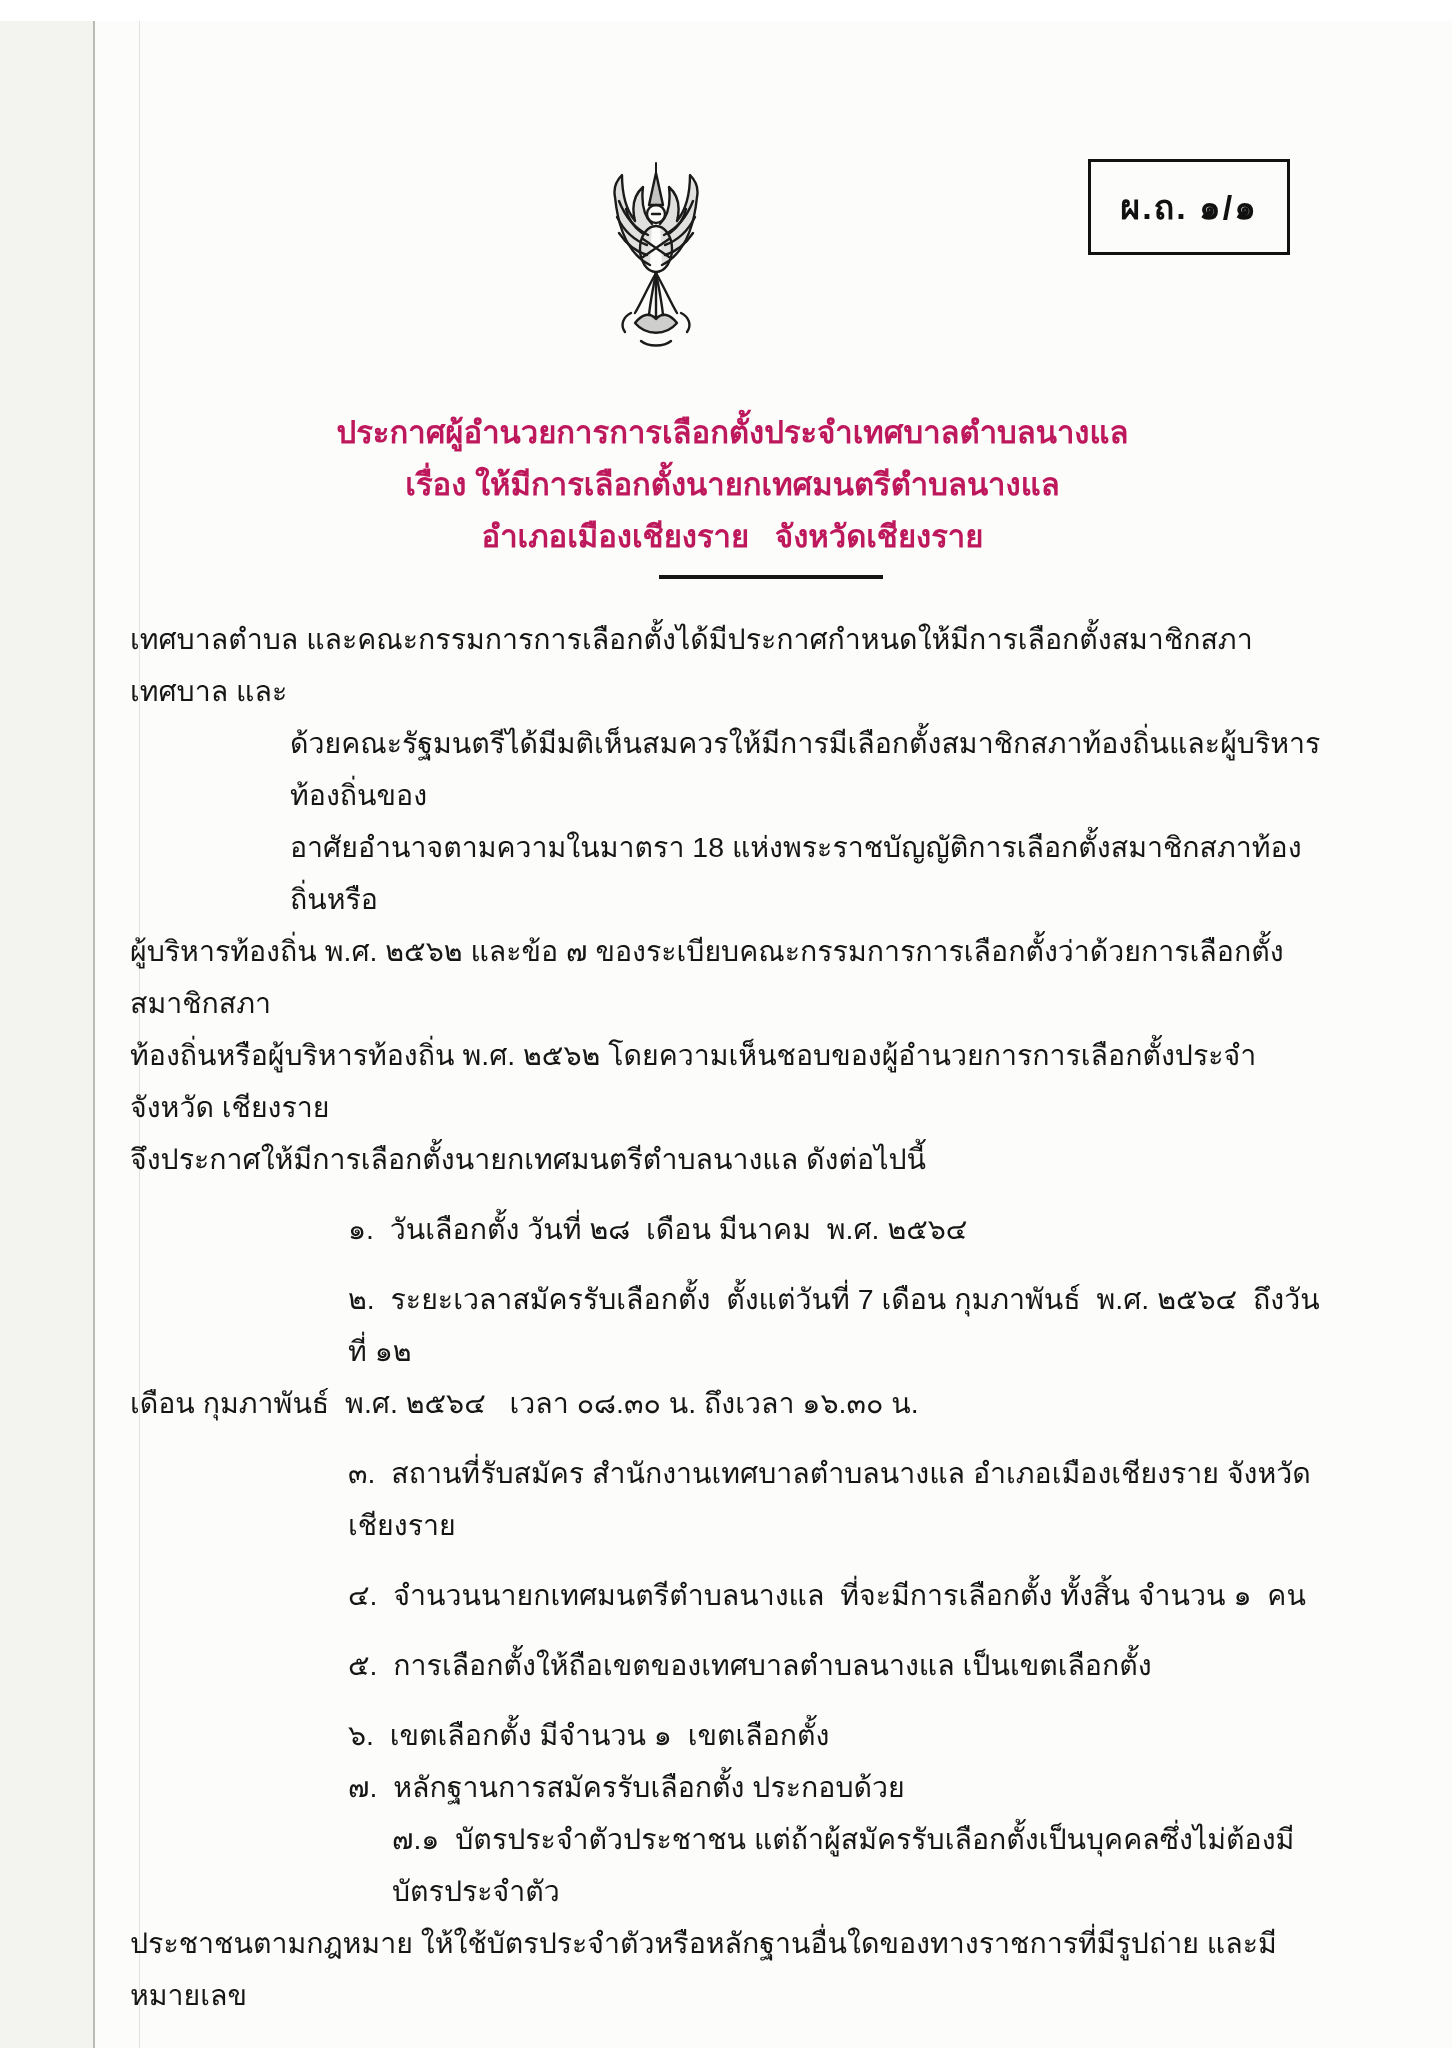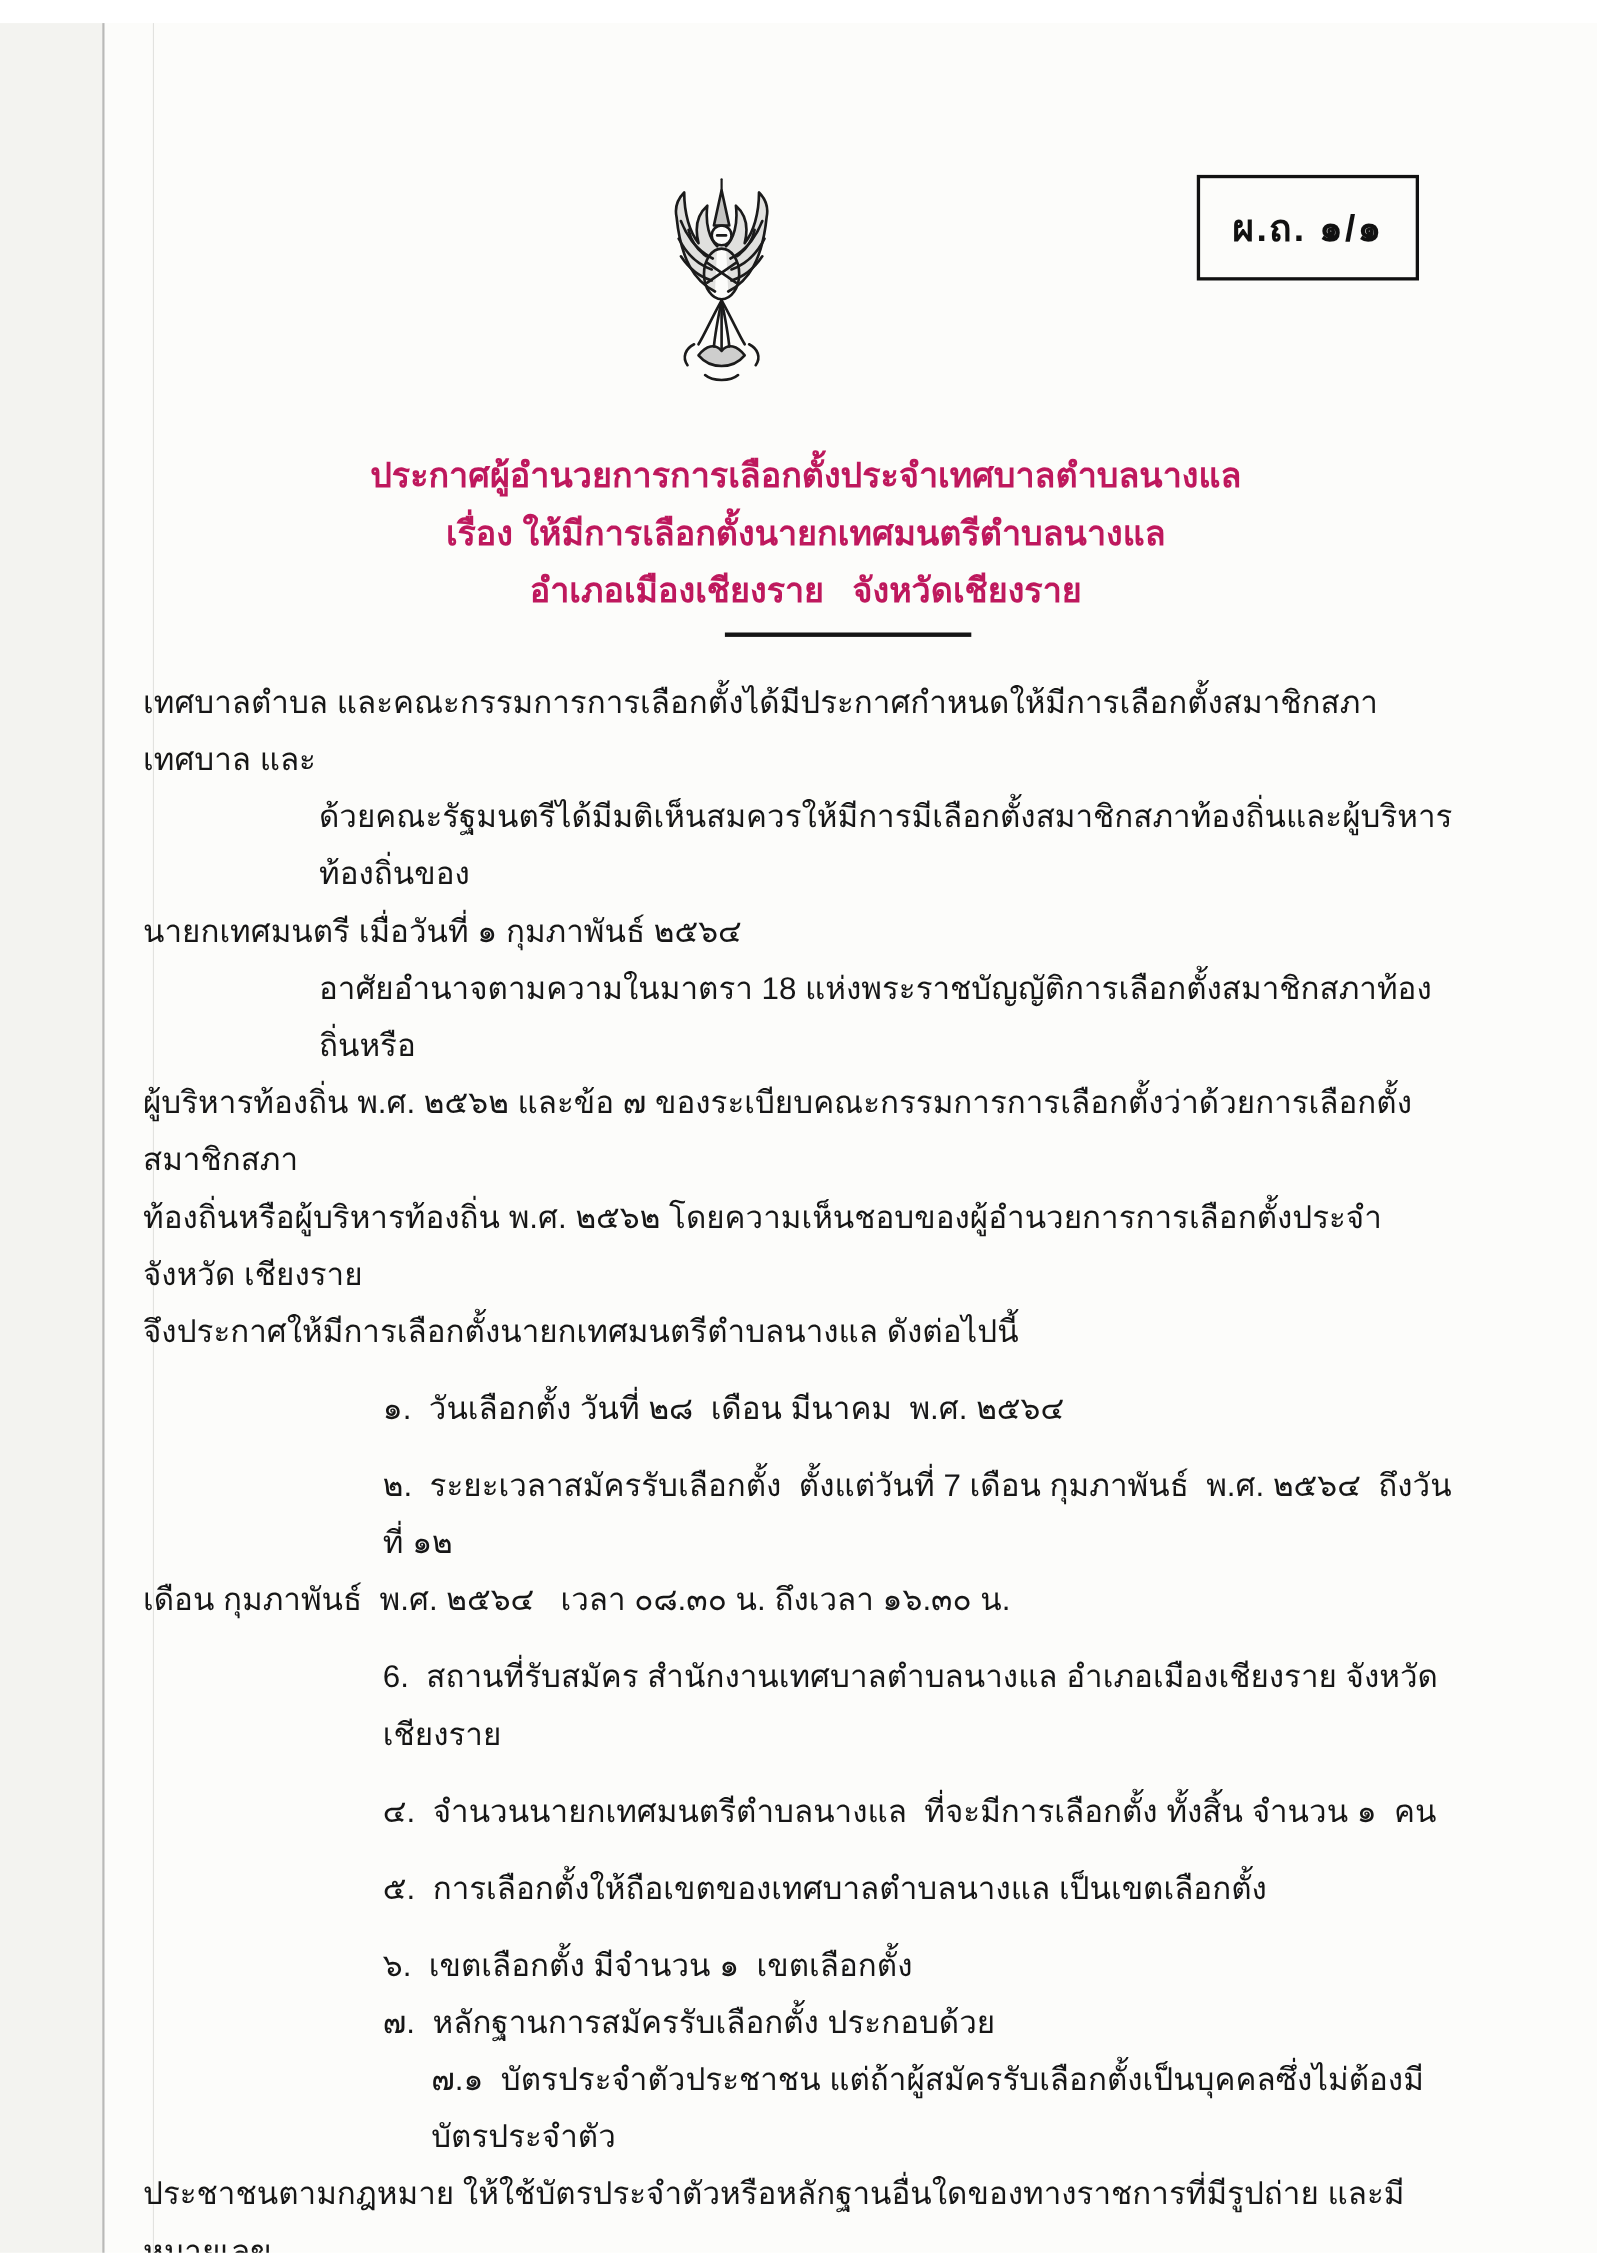"นายกเทศมนตรี เมื่อวันที่ ๑ กุมภาพันธ์" div.line { html: <div>นายกเทศมนตรี เมื่อวันที่ ๑ กุมภาพันธ์ ๒๕๖๔</div> -> none }
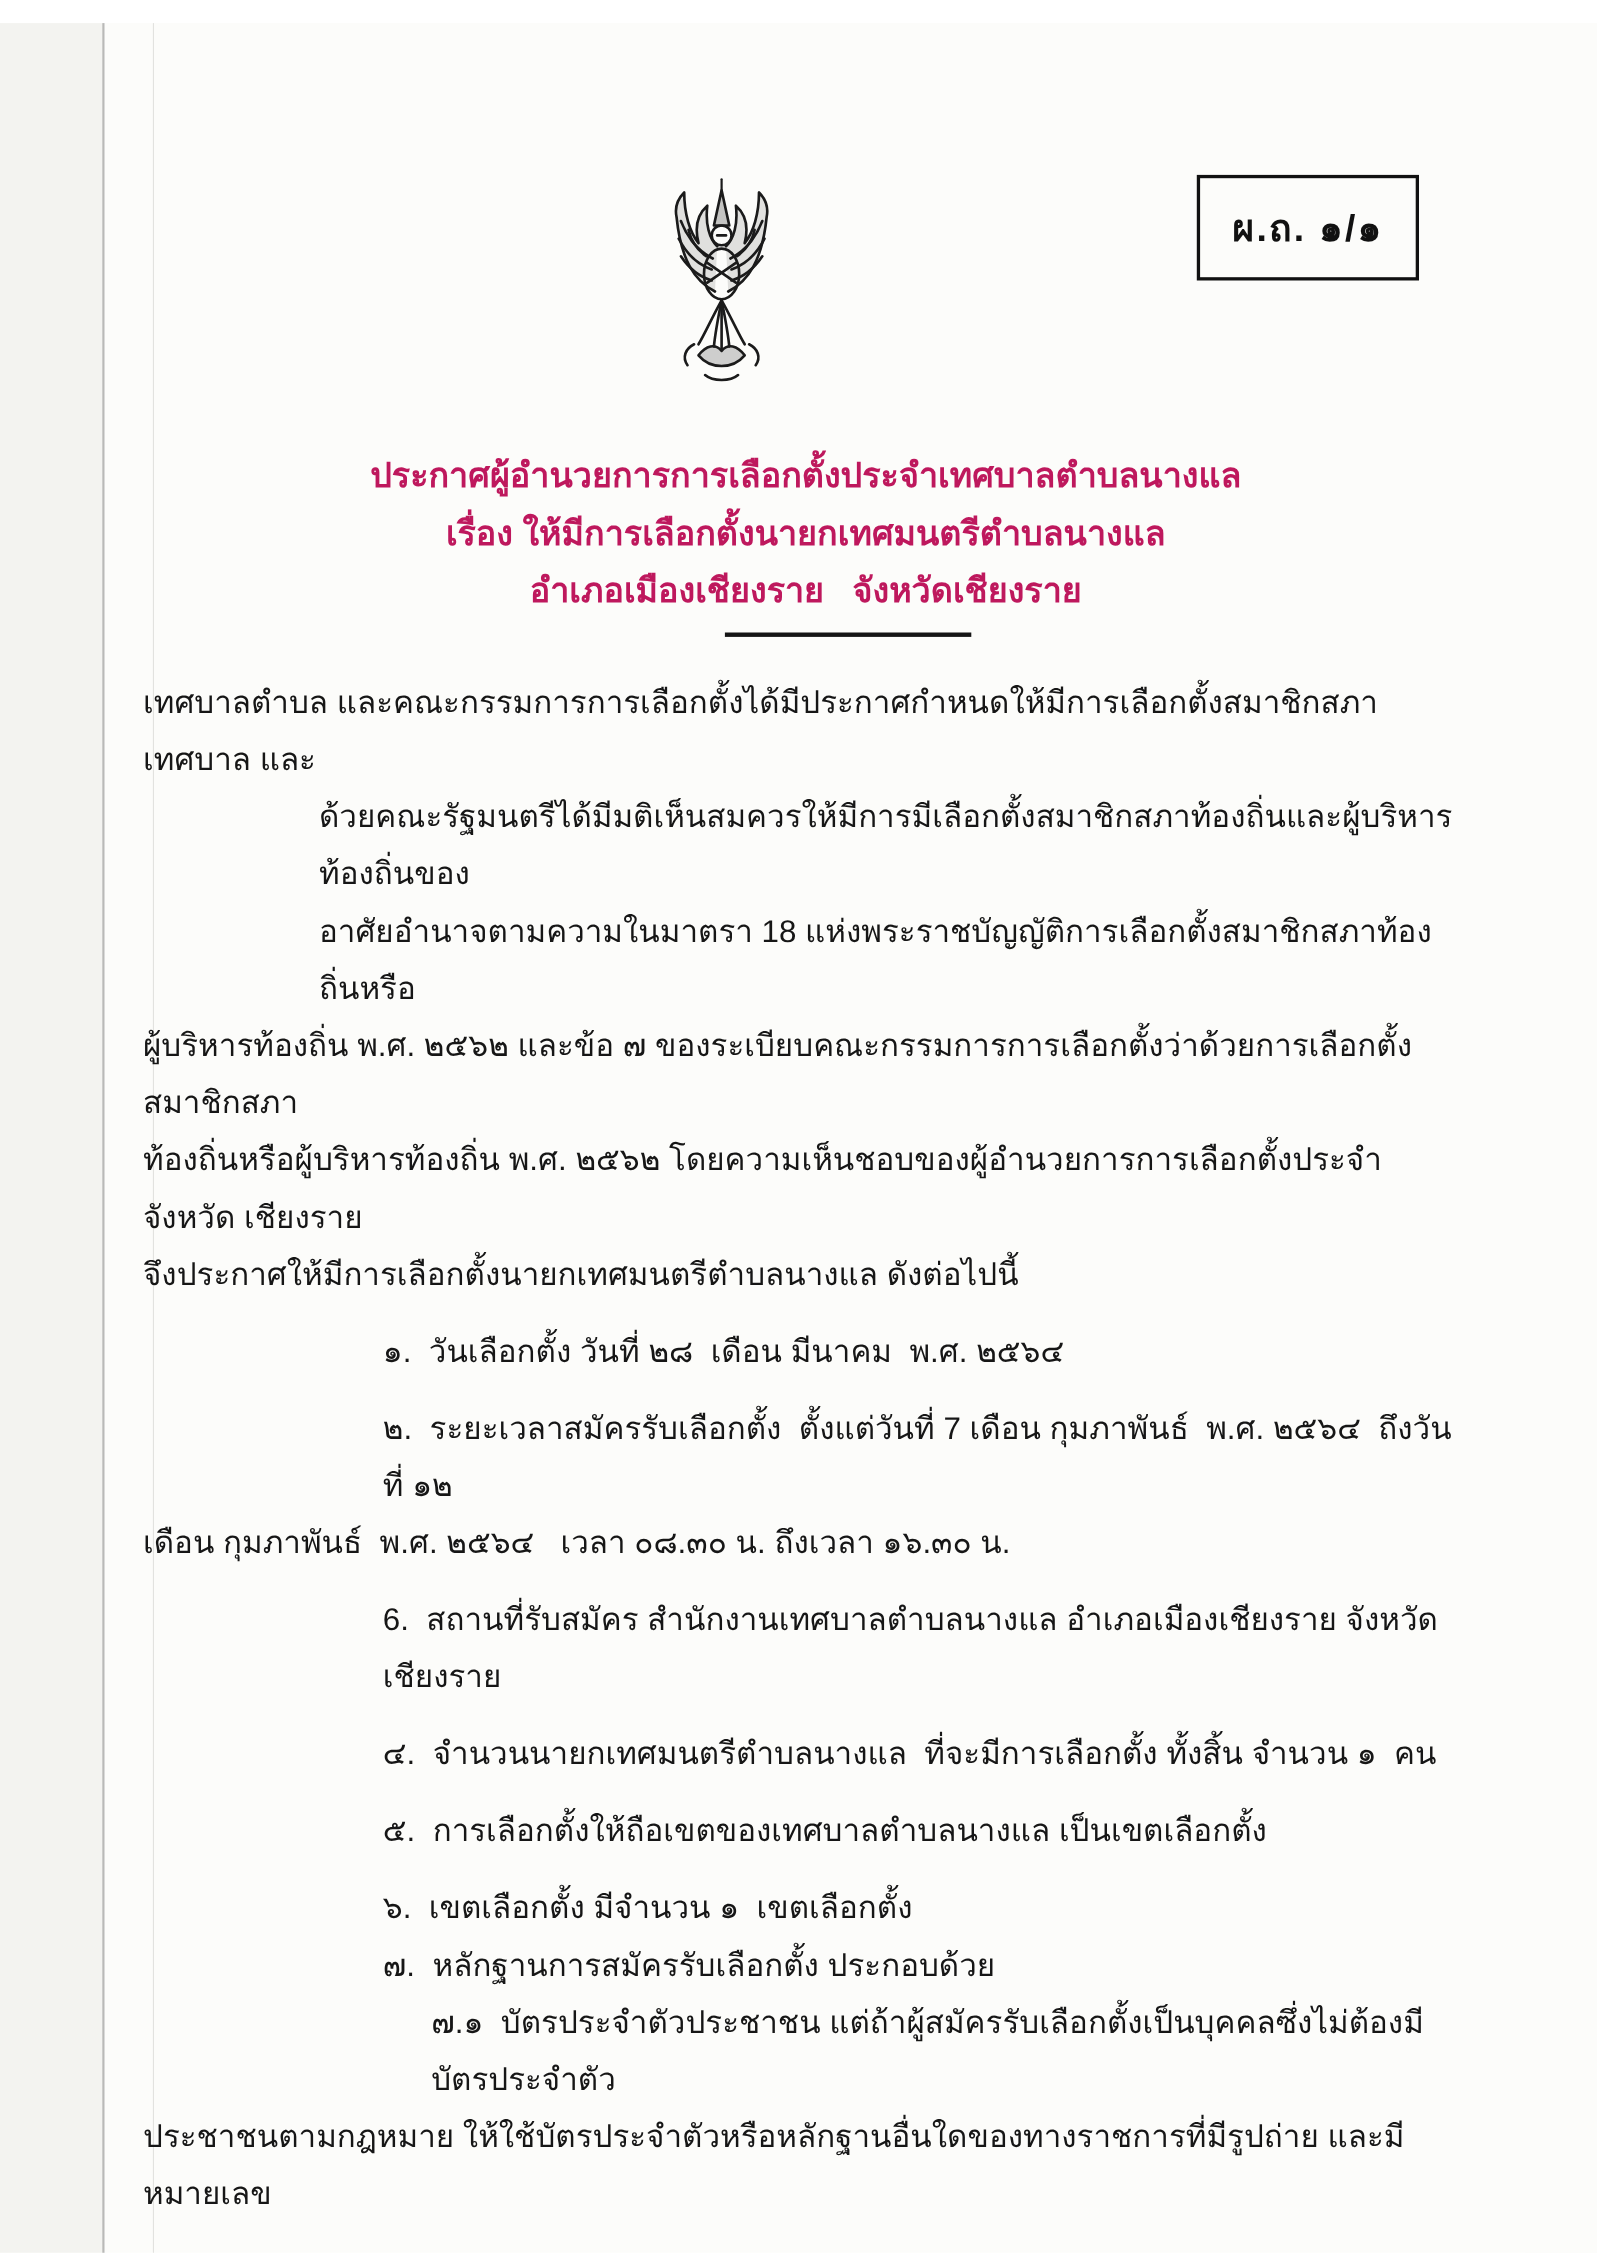"6. สถานที่รับสมัคร" div.line { text: 6 -> ๓ }
